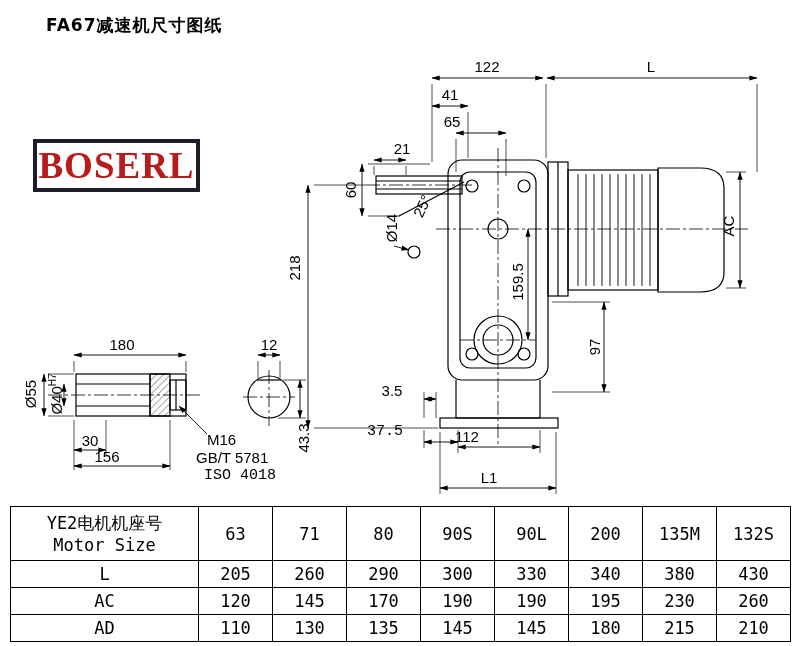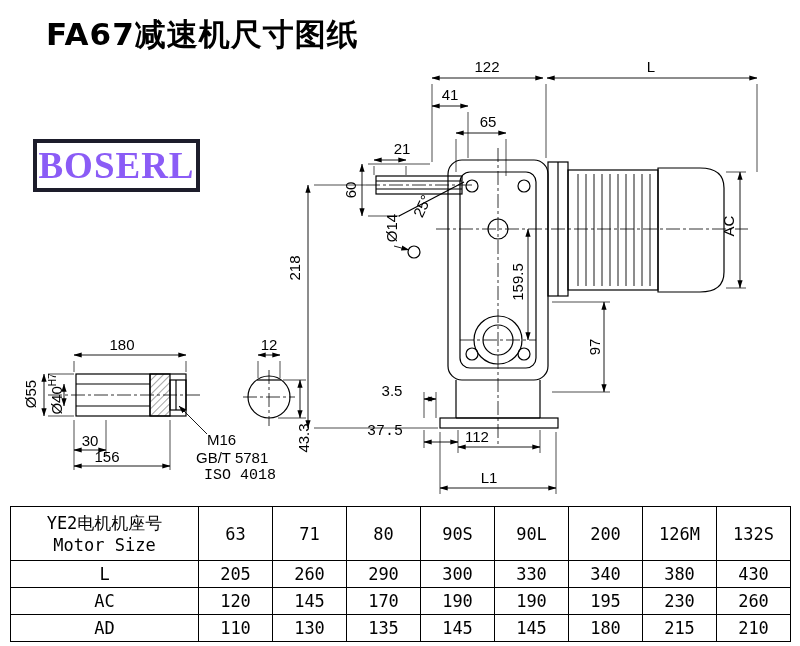"FA67减速机尺寸图纸" .title { font-size: 31px -> 17px }
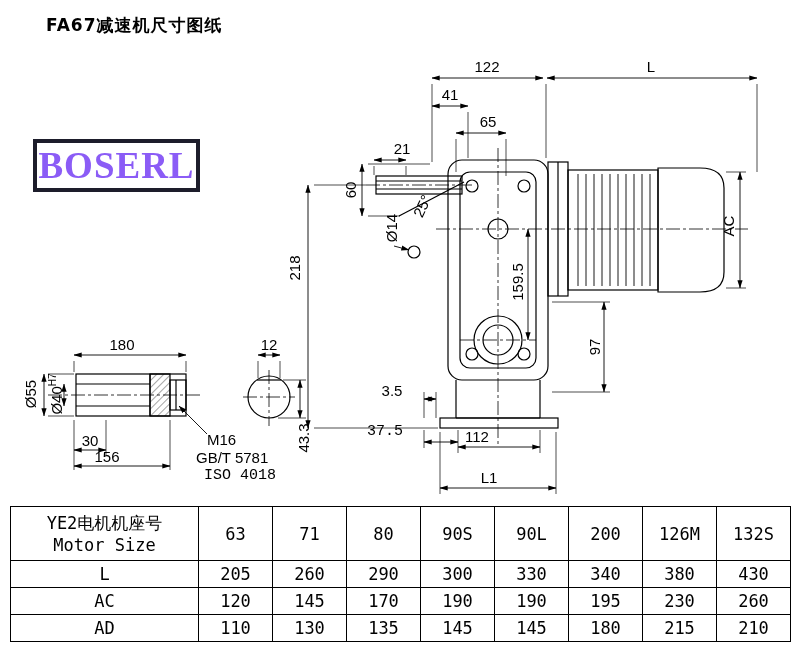"65" span.dim { left: 488px -> 452px }
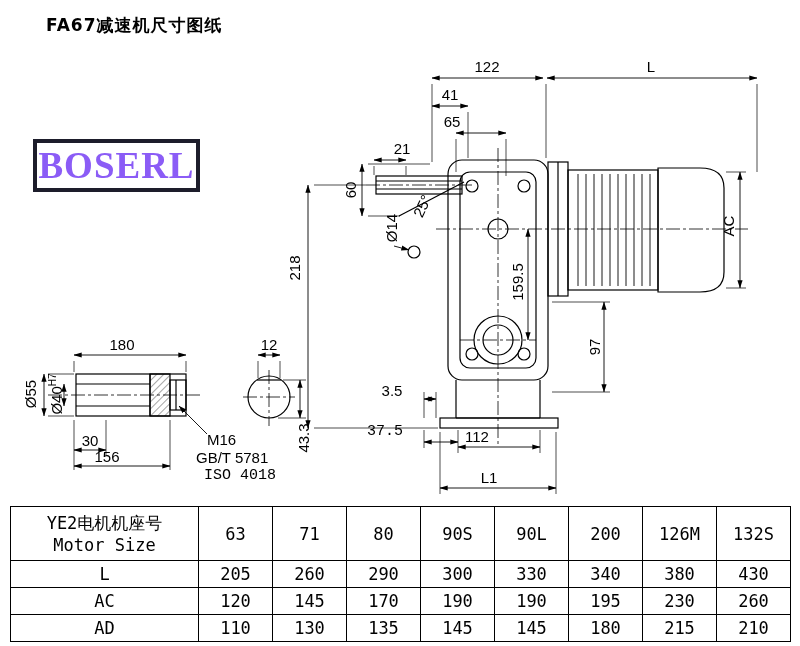"BOSERL" .logo-text { color: #8b5cf6 -> #b91c1c }
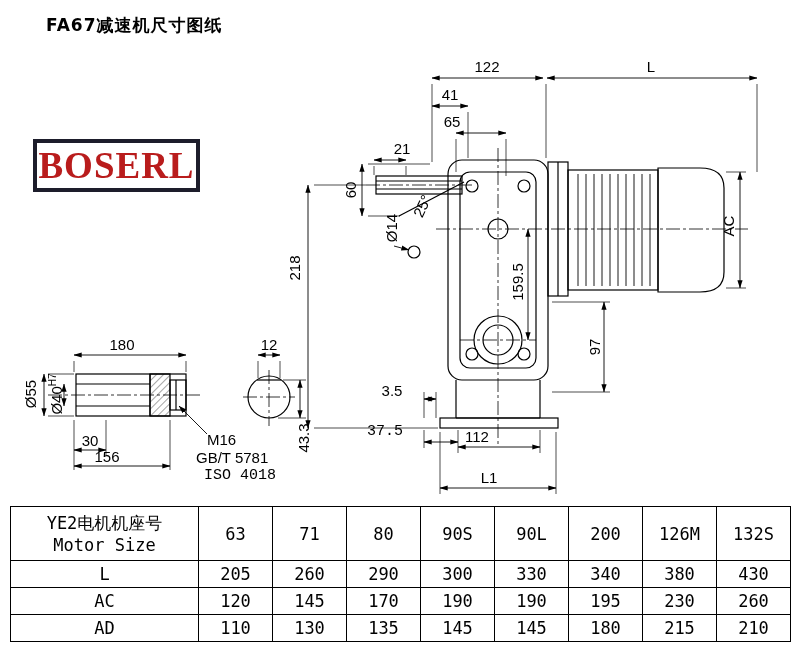"112" span.dim { left: 477px -> 467px }
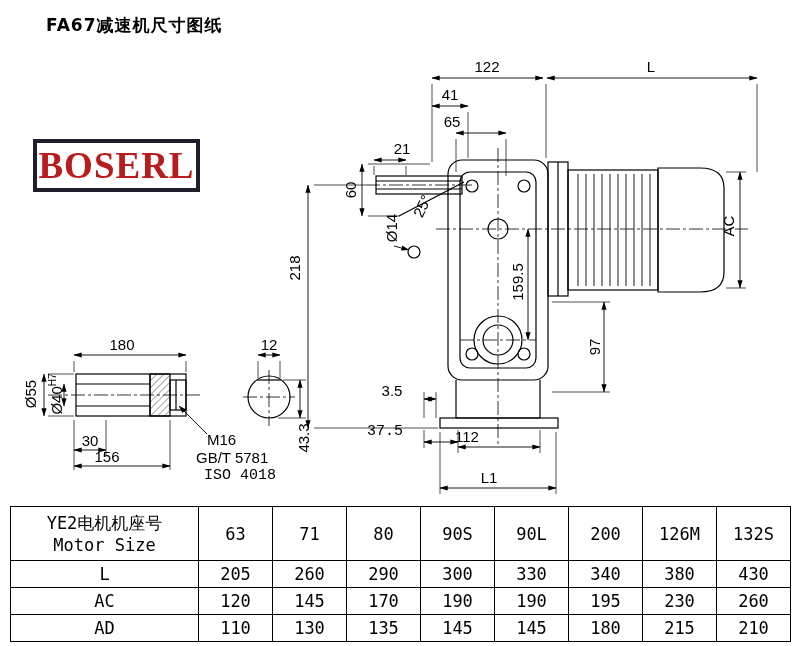"126M" td { text: 126M -> 135M }
